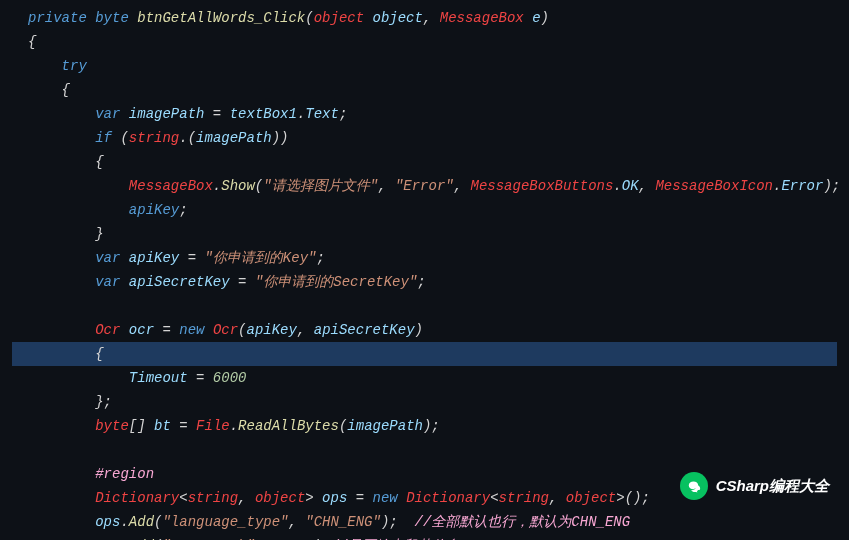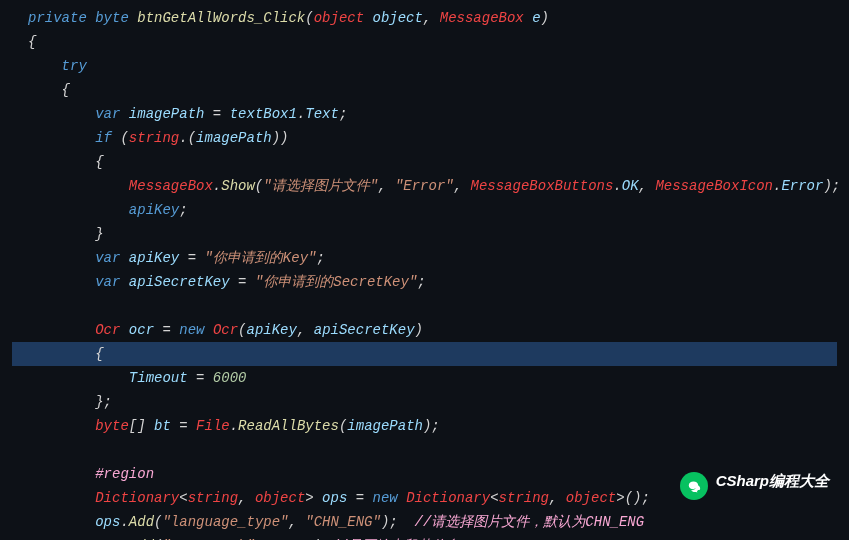"CSharp编程大全" .watermark { align-items: none -> center }
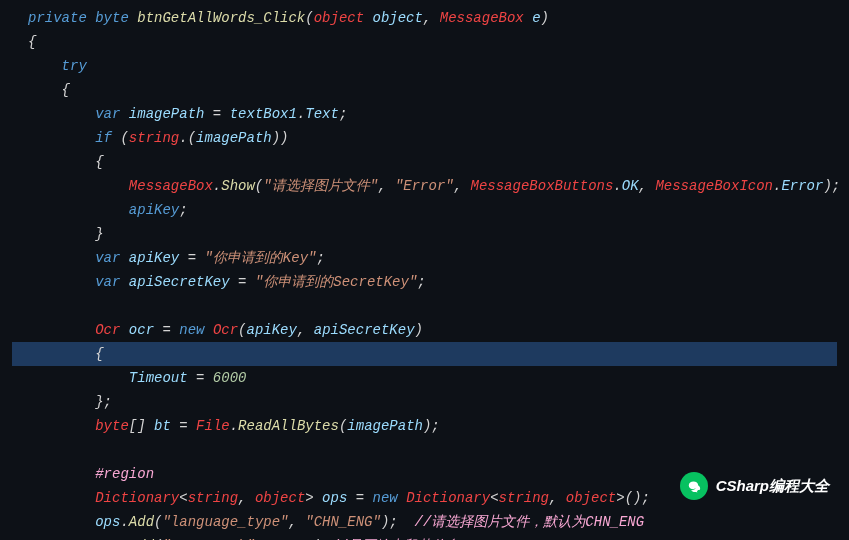"//请选择图片文件，默认为CHN_ENG" span.green { text: //请选择图片文件 -> //全部默认也行 }
